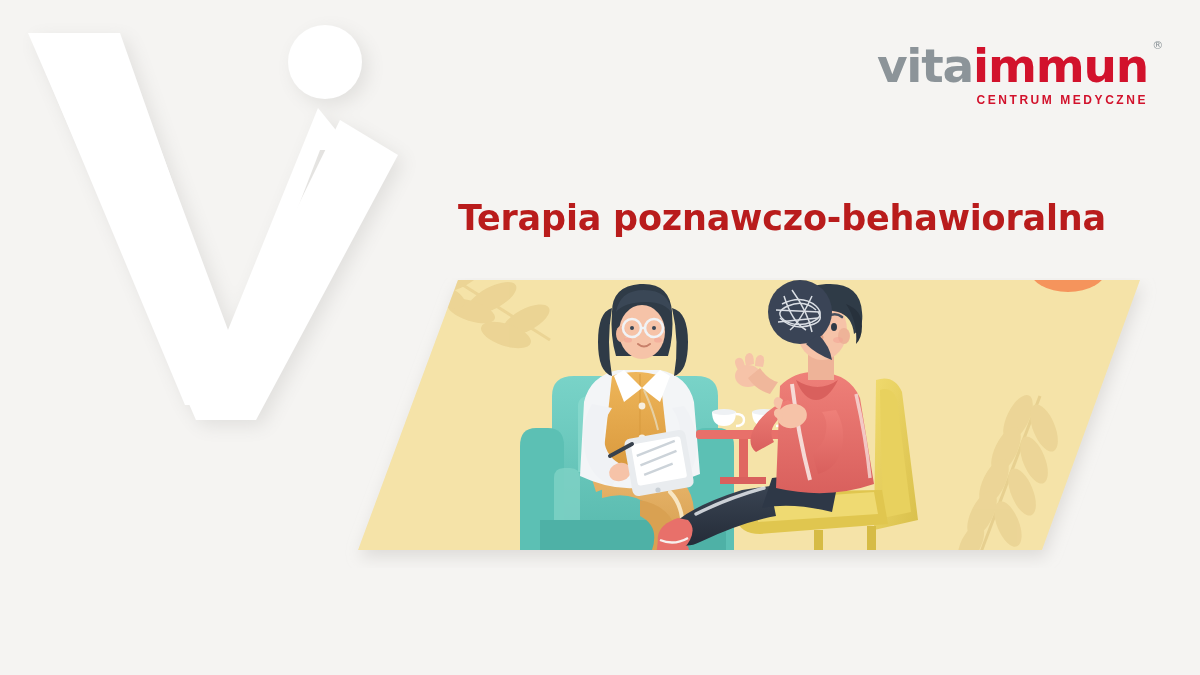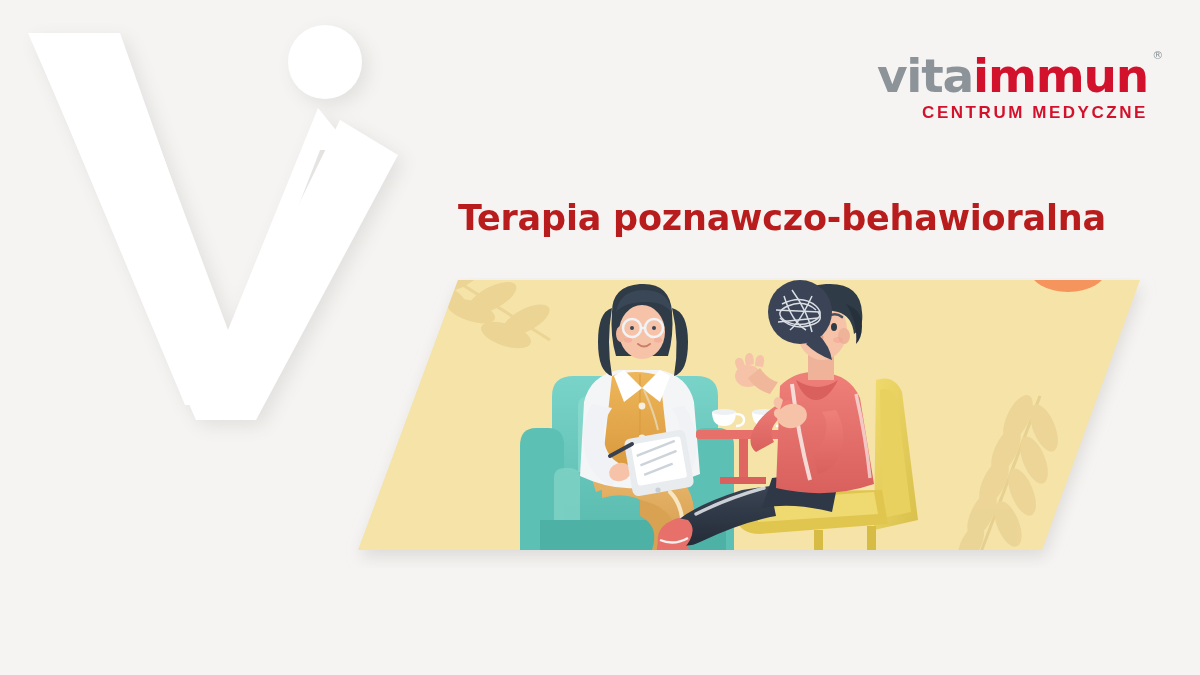"vitaimmun" .logo { margin-top: 10px -> none }
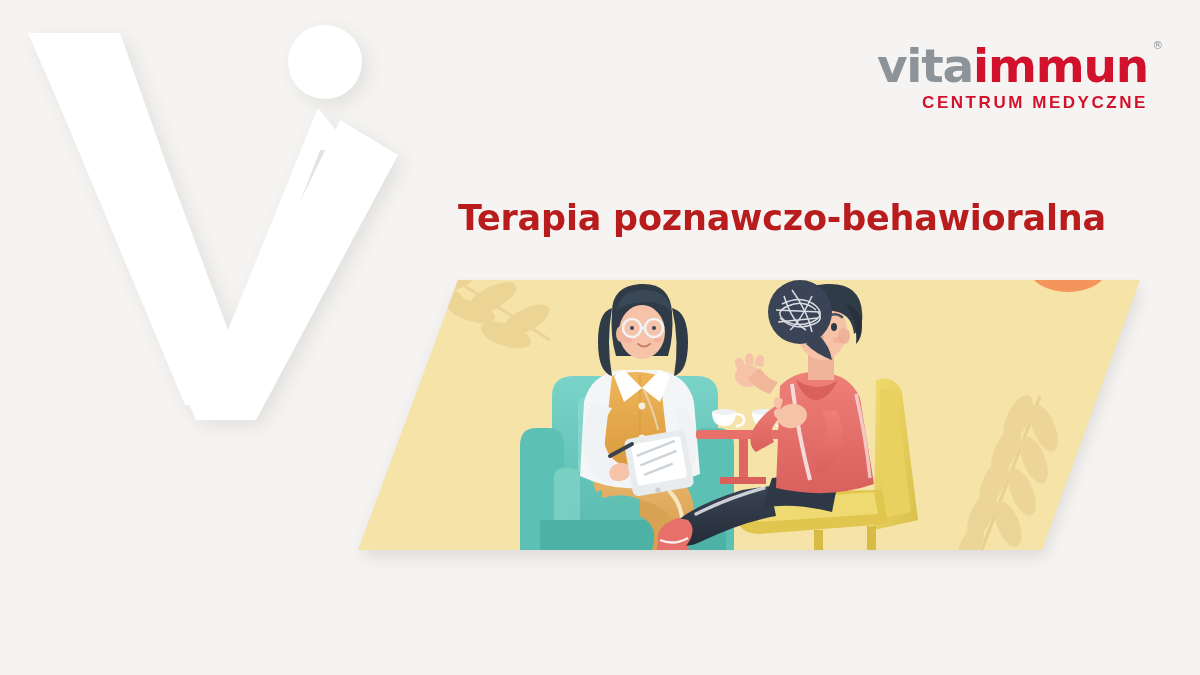"CENTRUM MEDYCZNE" .logo-sub { font-size: 17px -> 12px }
